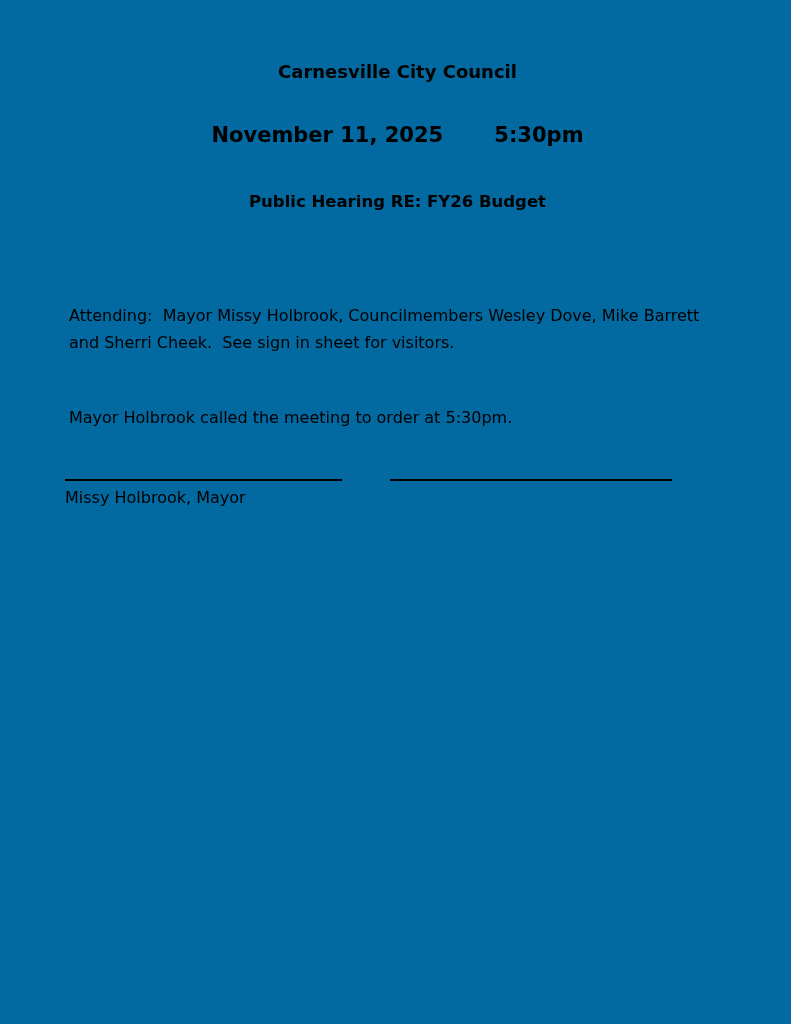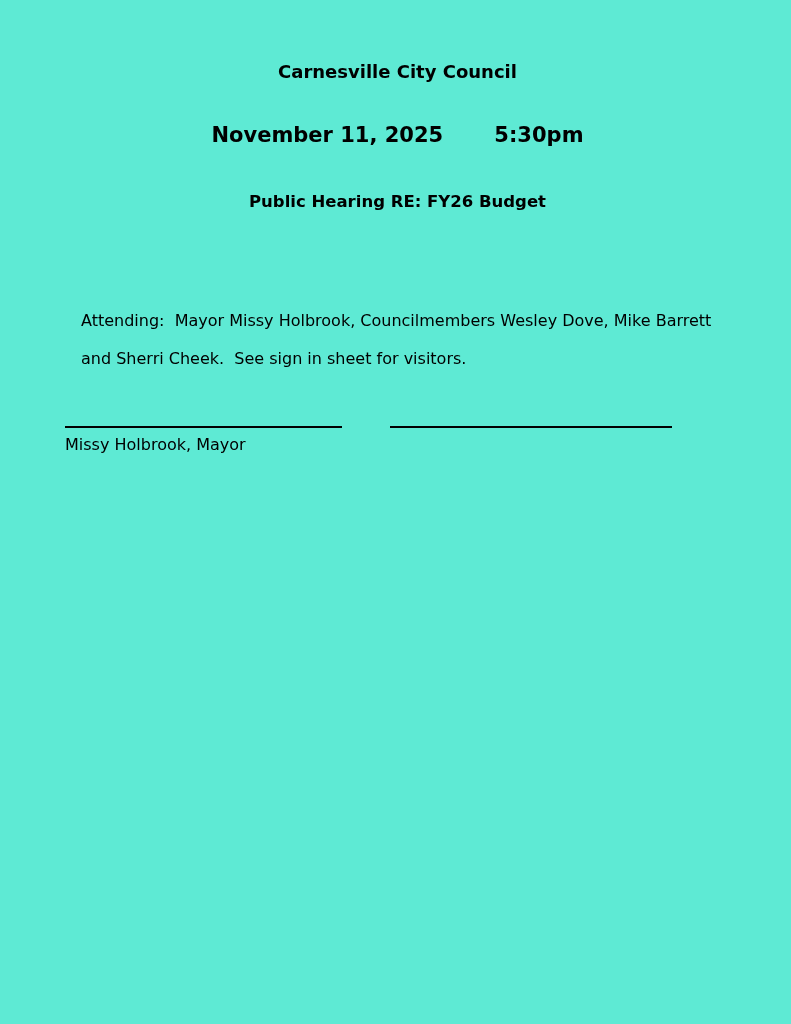"Carnesville City Council" .page { background: #5eead4 -> #0369a1 }
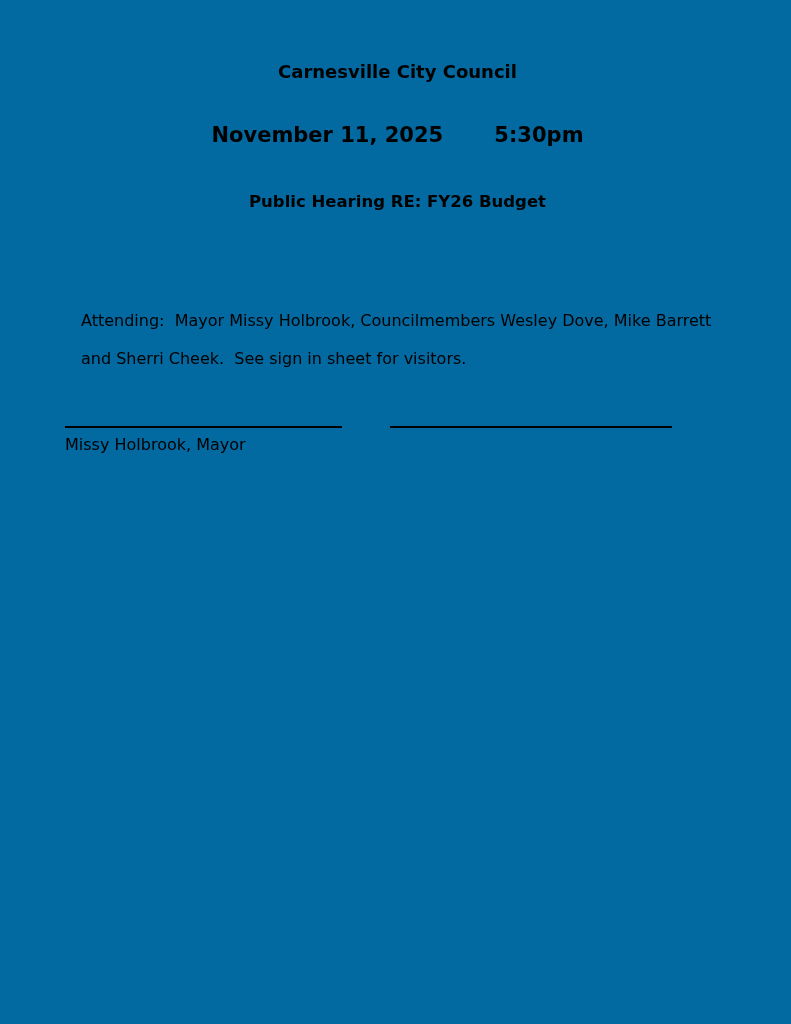"Attending: Mayor Missy Holbrook," .para { line-height: 38px -> 27px; margin: 0 0 48px 16px -> 0 0 48px 4px }
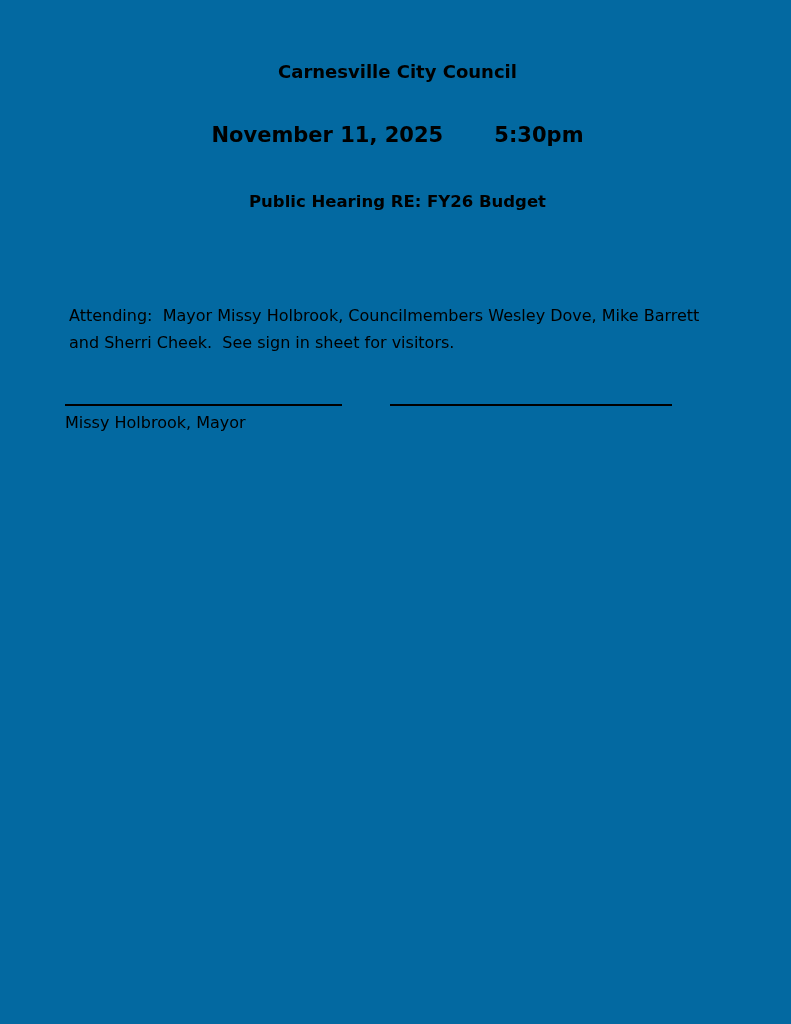"Mayor Holbrook called the meeting" p.para { html: none -> <p>Mayor Holbrook called the meeting to order at 5:30pm.</p> }
